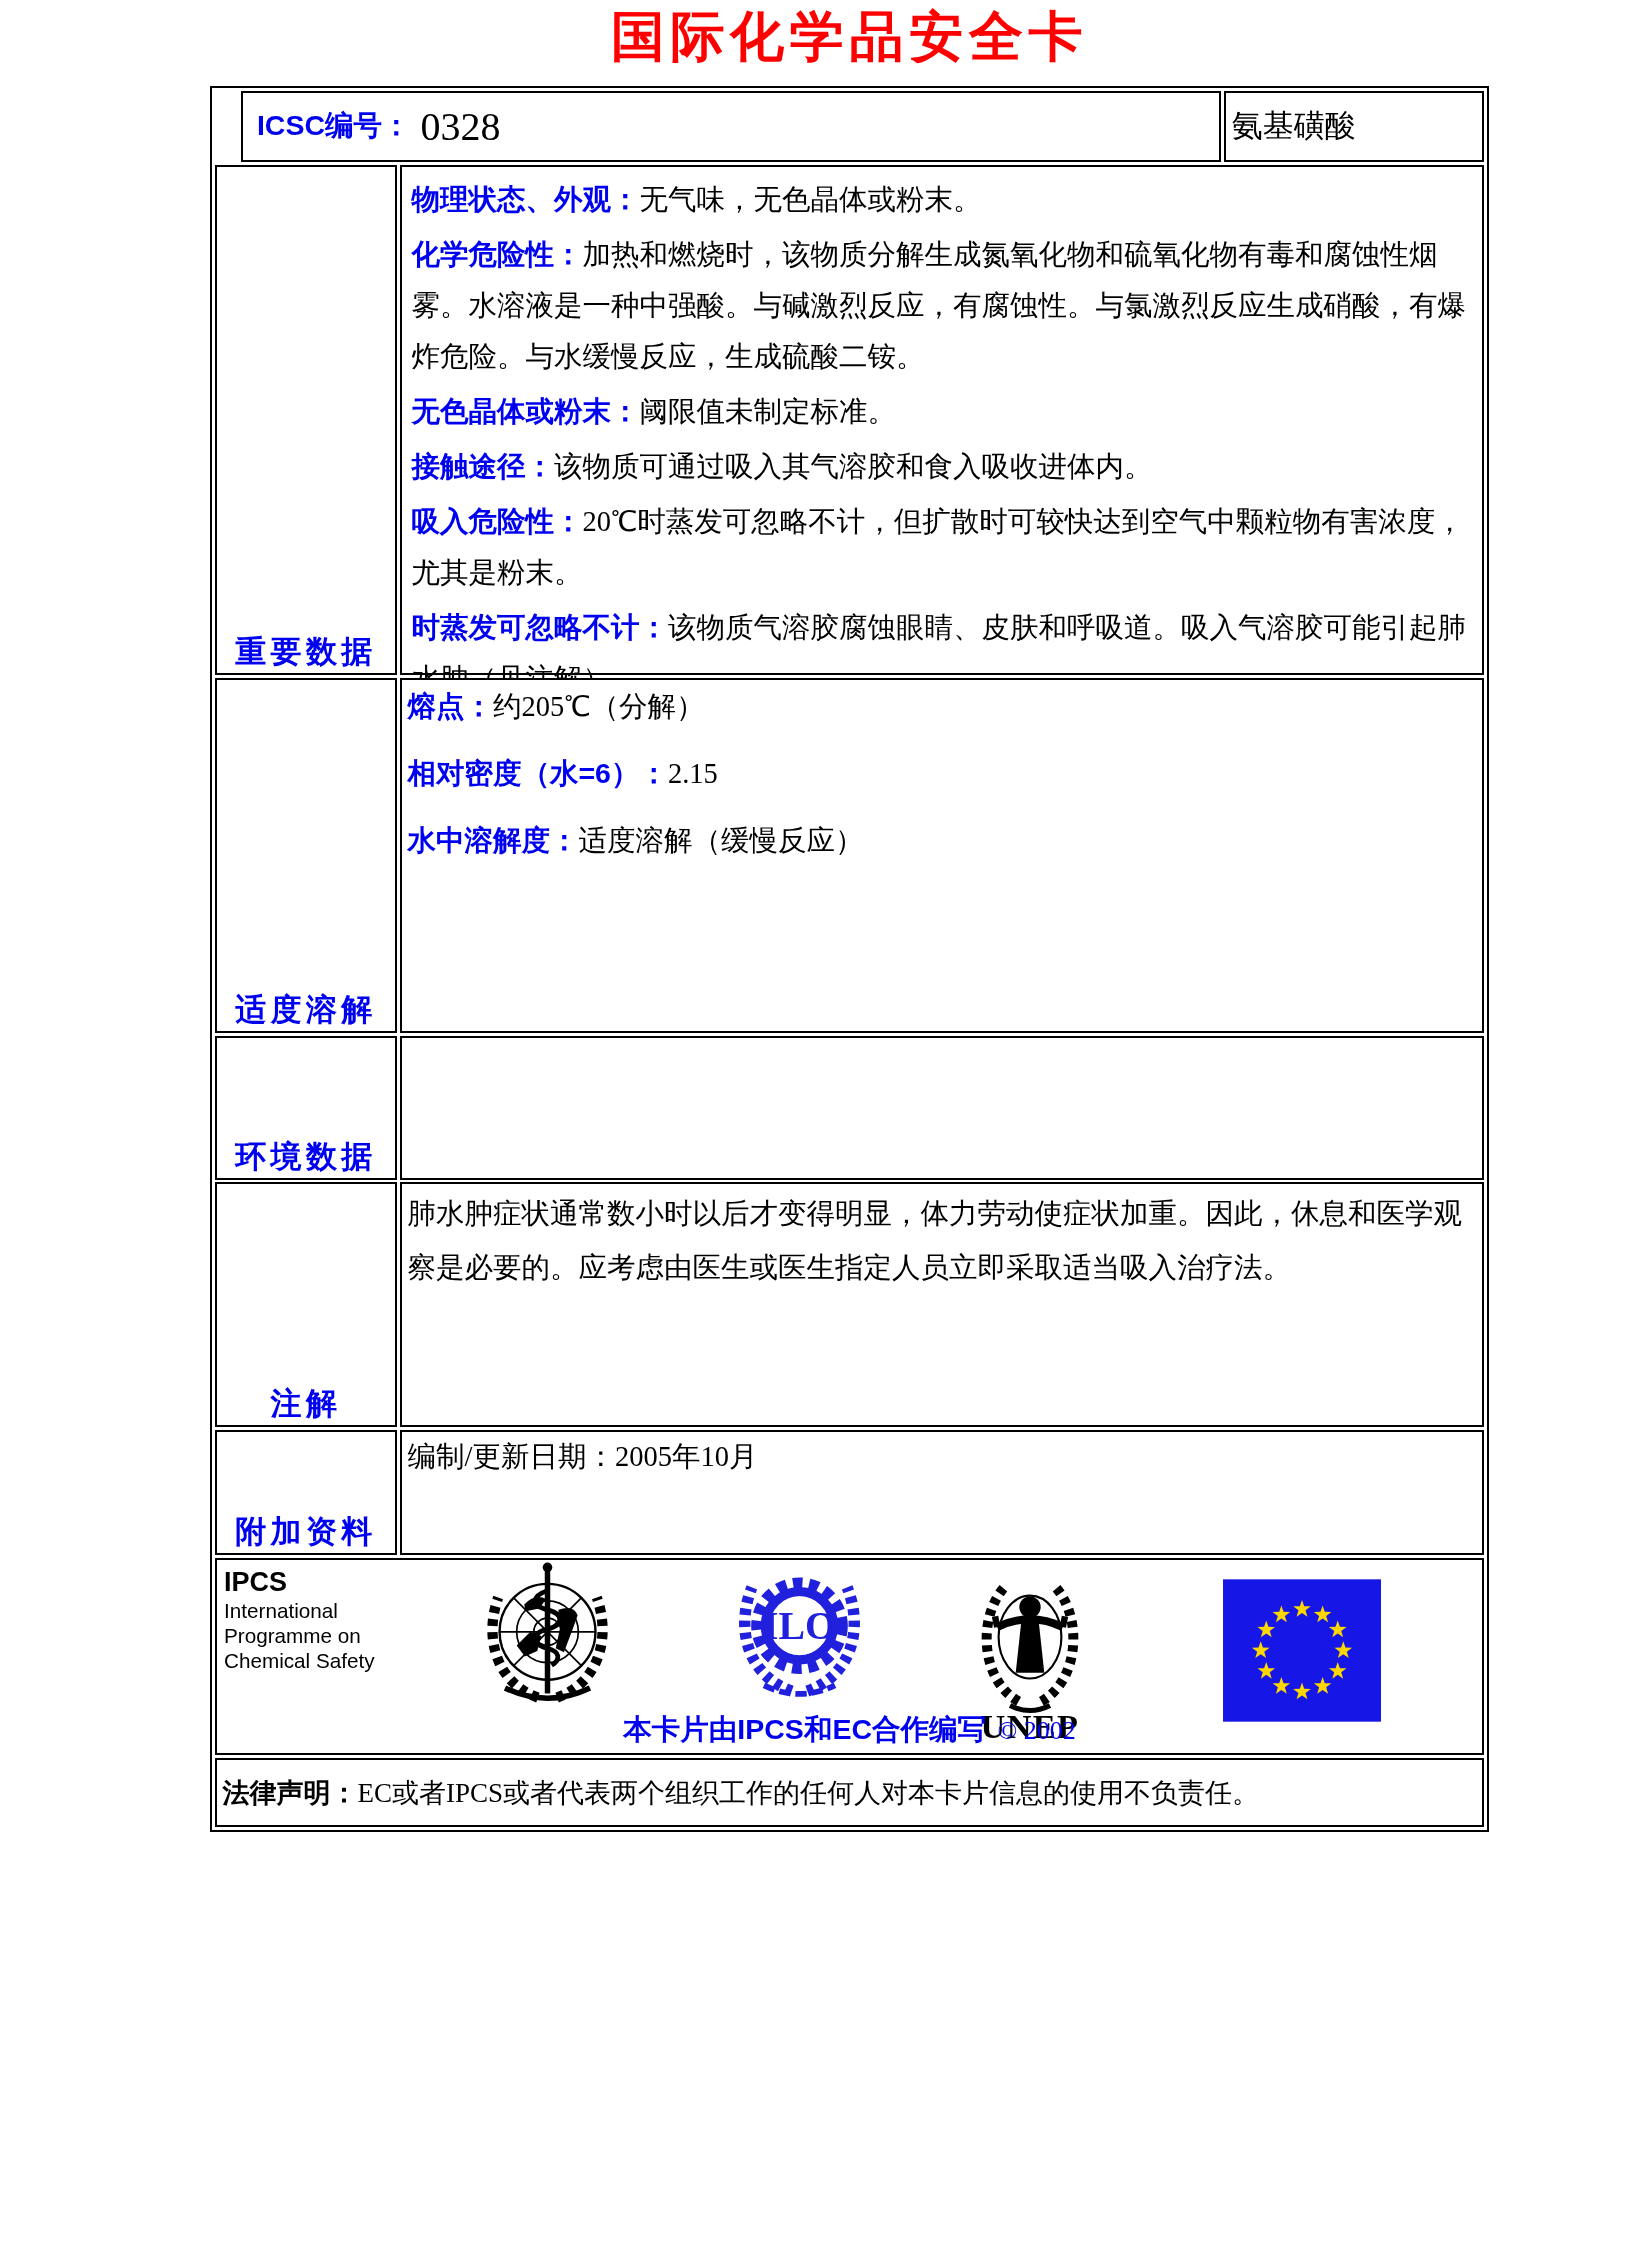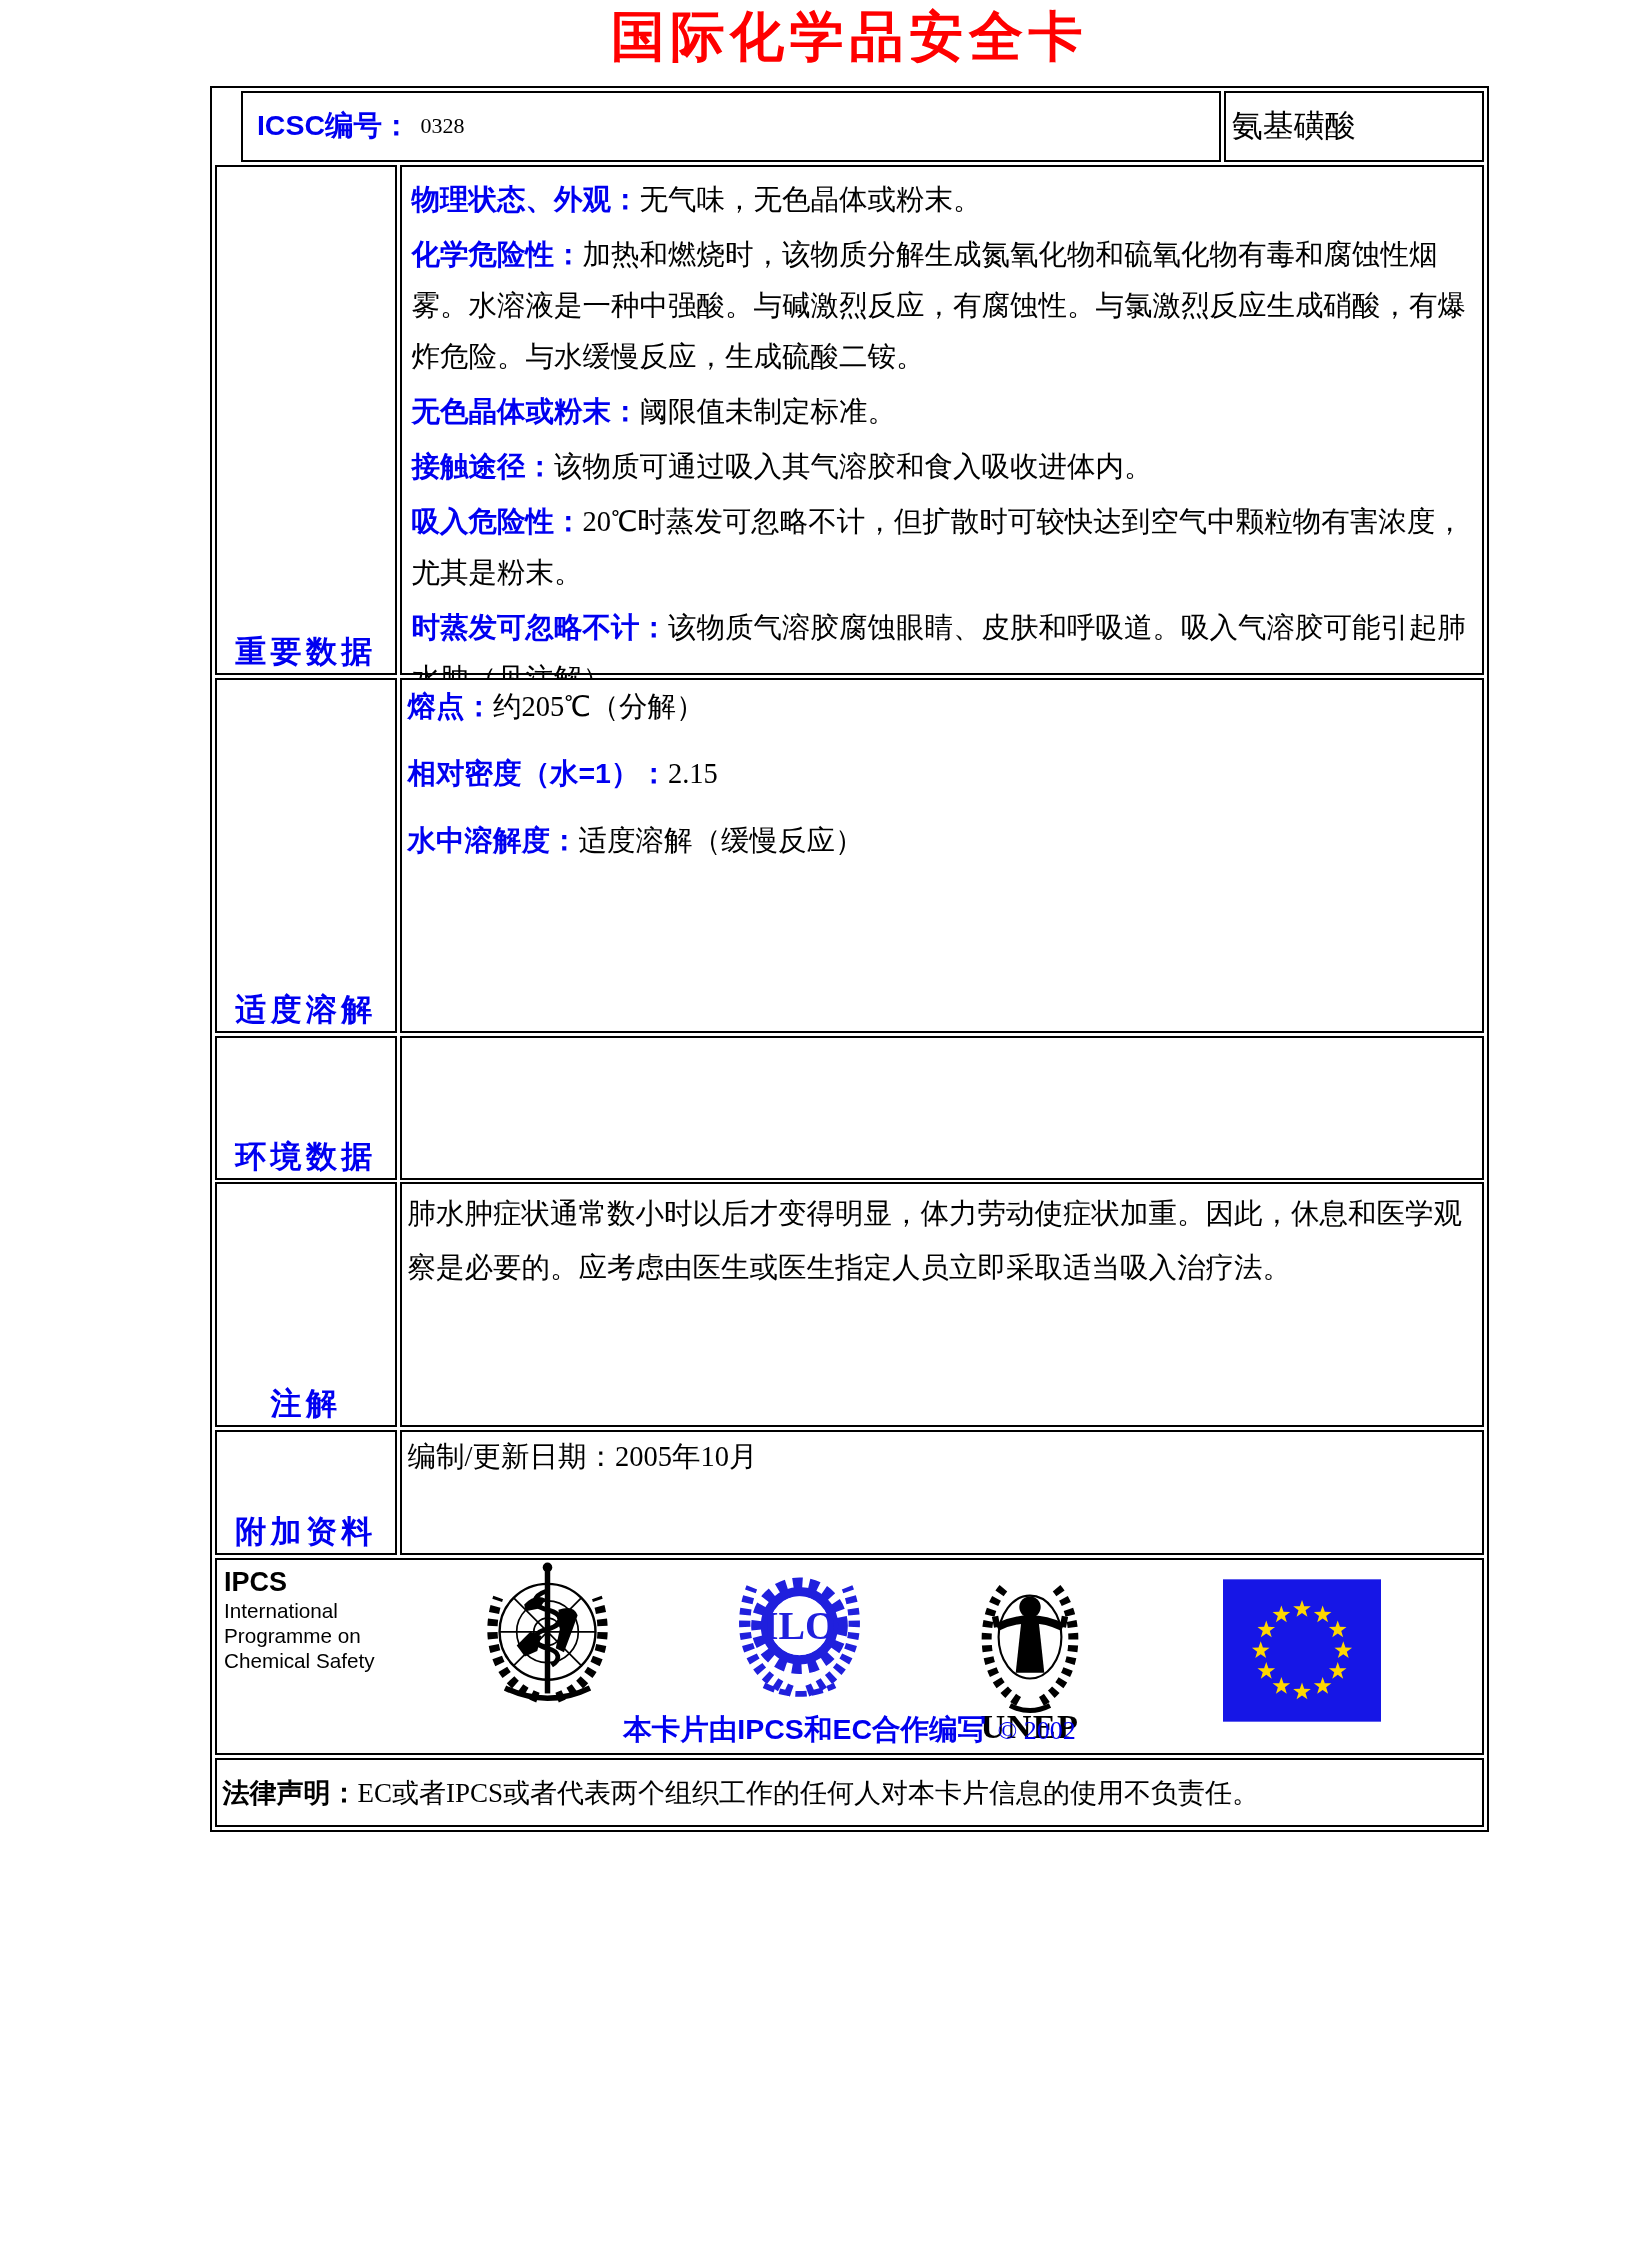"0328" .icsc-num { font-size: 22px -> 40px }
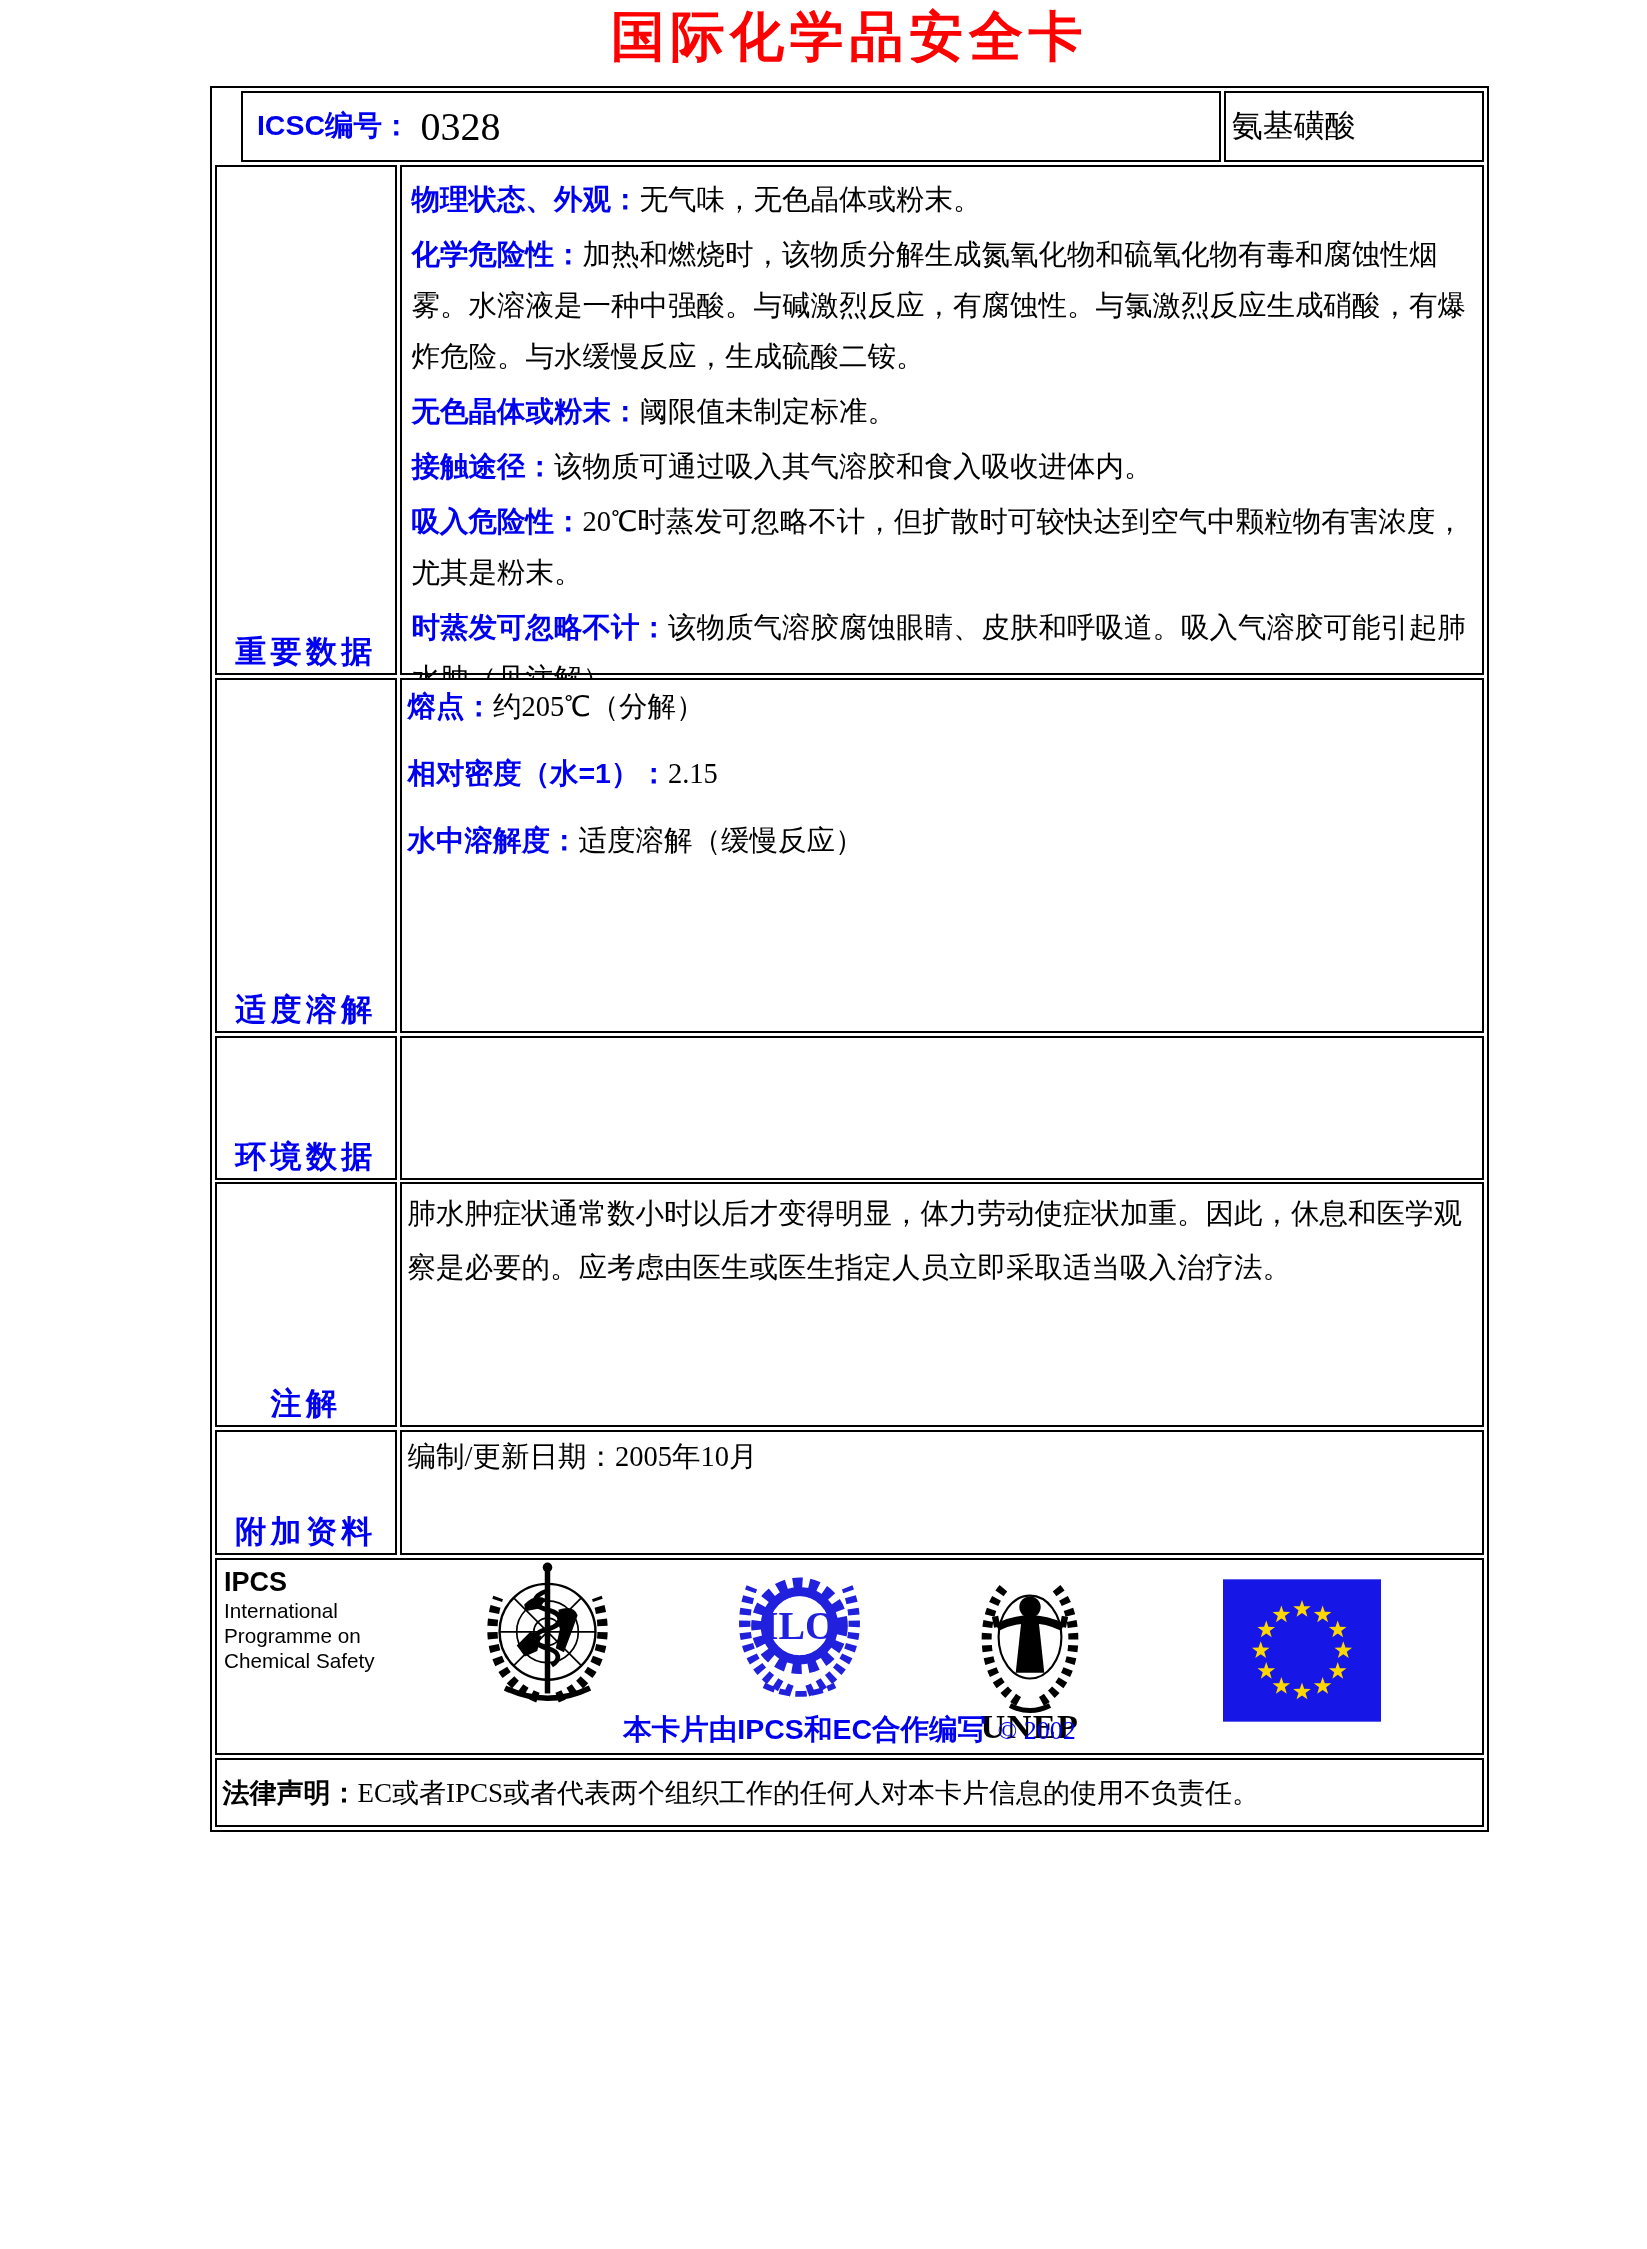"相对密度（水=1）：" span.blabel { text: 1 -> 6 }
